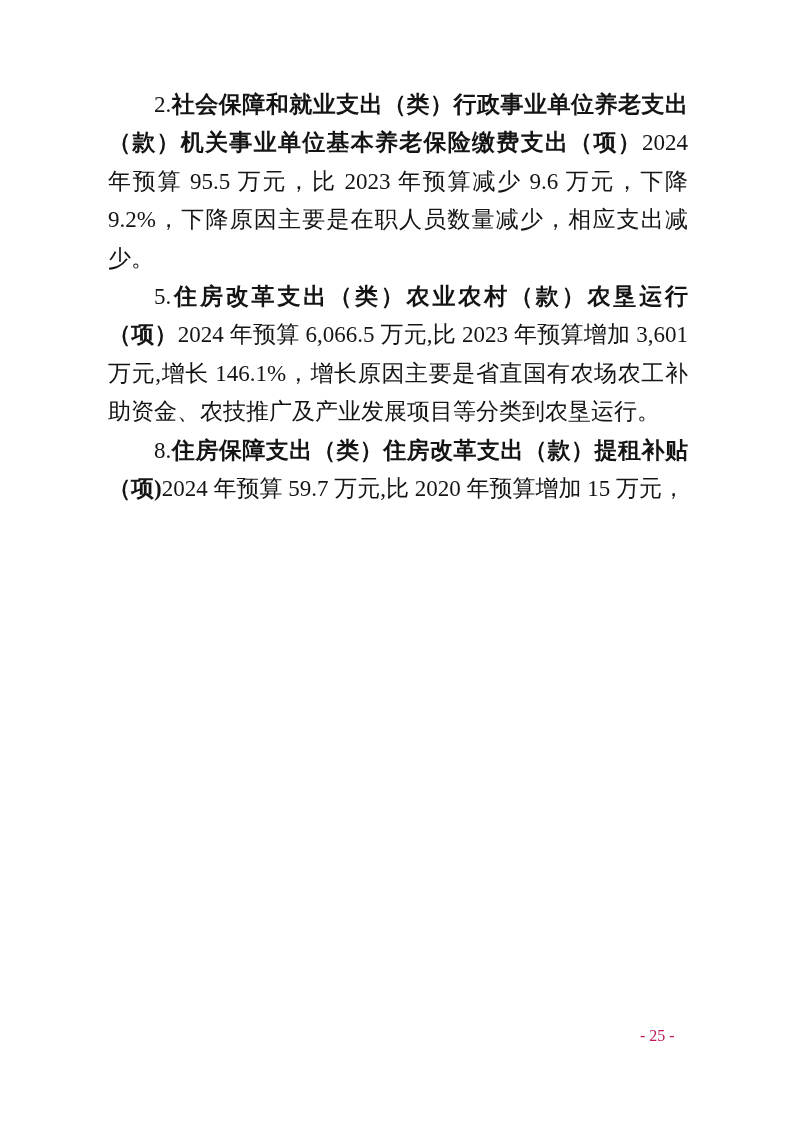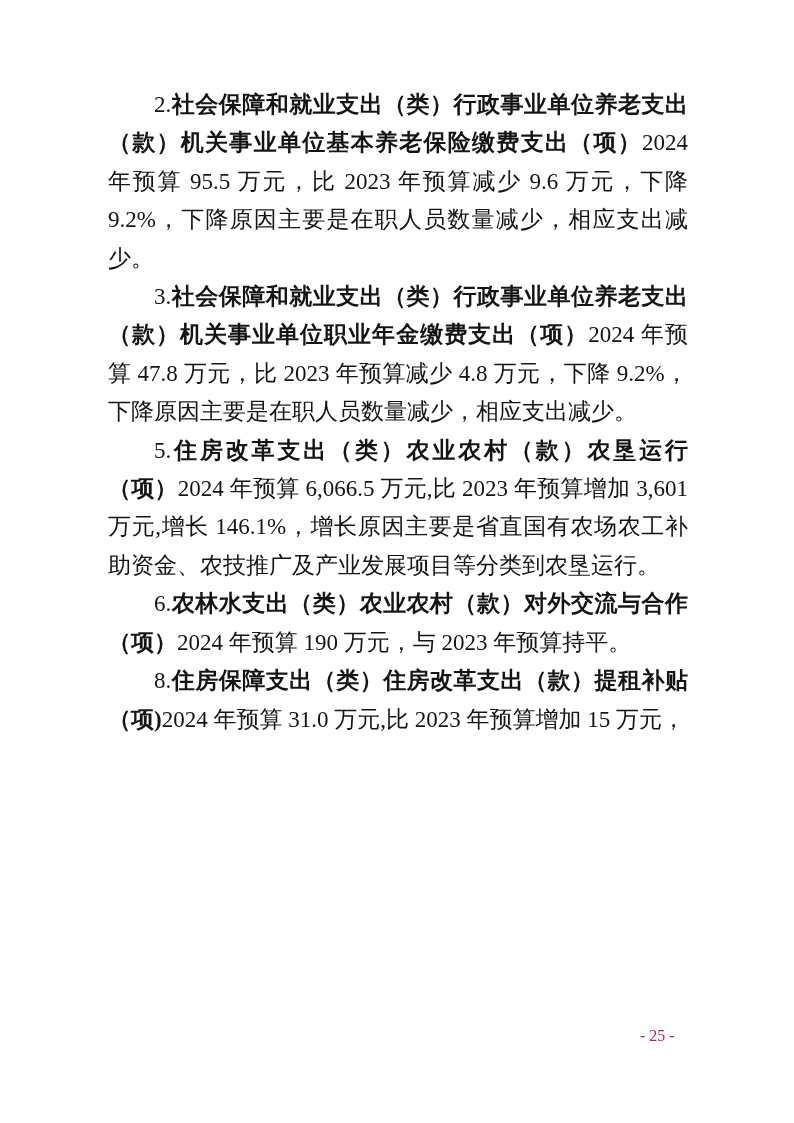"3.社会保障和就业支出（类）行政事业单位养老支出（款）机关事业单位职业年金缴费支" p.para { html: <p><span>3.</span><span>社会保障和就业支出（类）行政事业单位养老支出（款）机关事业单位职业年金缴费支出（项）</span><span>2024 年预算 47.8 万元，比 2023 年预算减少 4.8 万元，下降 9.2%，下降原因主要是在职人员数量减少，相应支出减少。</span></p> -> none }
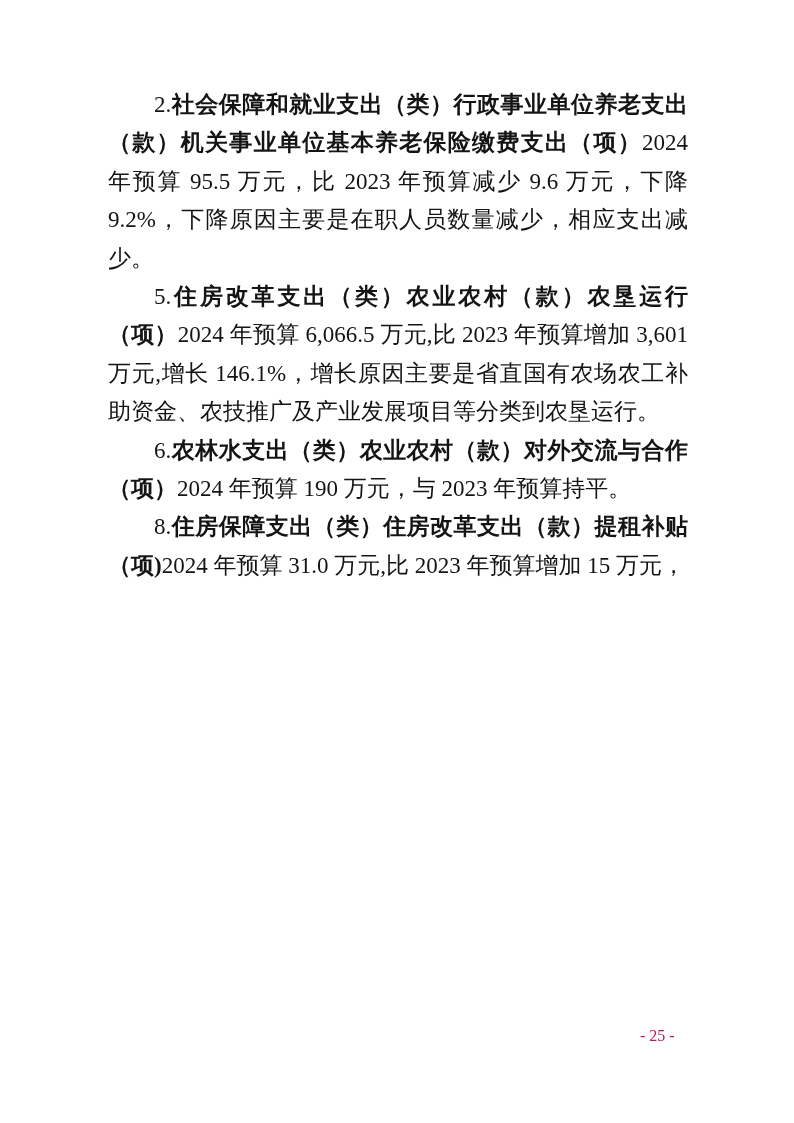"6.农林水支出（类）农业农村（款）对外交流与合作（项）2024 年预算 190" p.para { html: <p><span>6.</span><span>农林水支出（类）农业农村（款）对外交流与合作（项）</span><span>2024 年预算 190 万元，与 2023 年预算持平。</span></p> -> none }
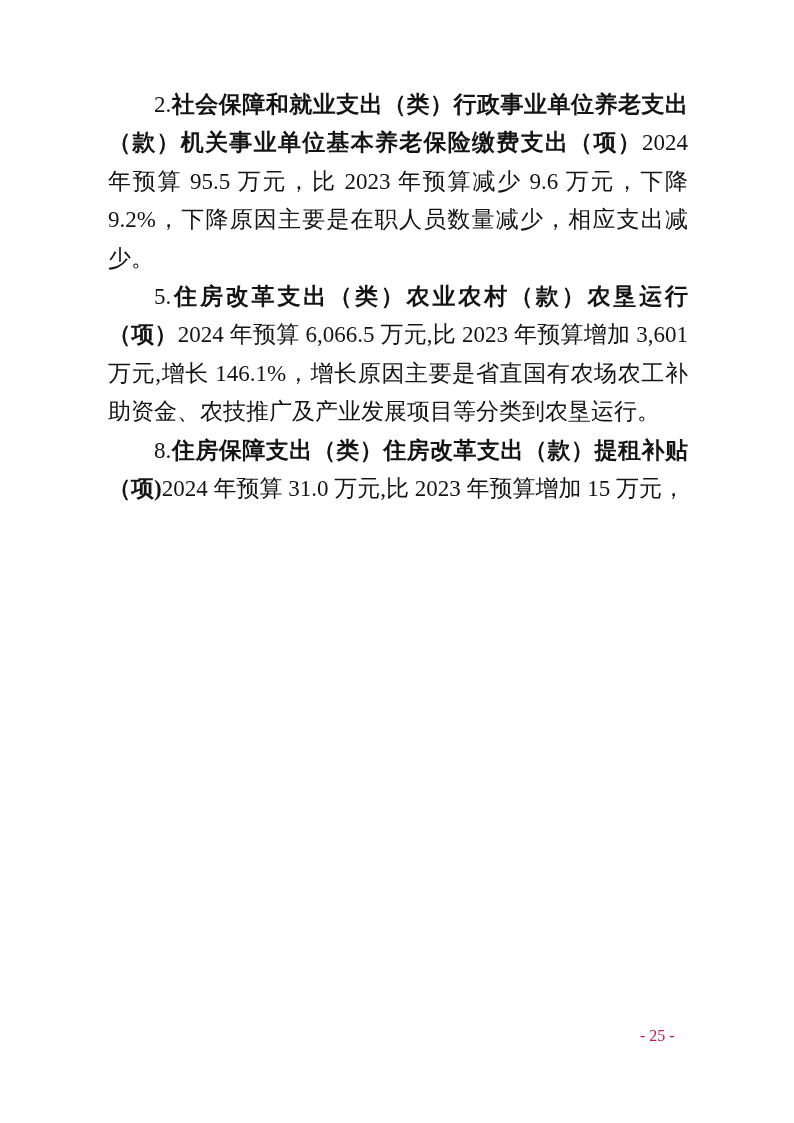"2024 年预算 31.0 万元,比 2023" span.body-text { text: 31.0 万元,比 2023 -> 59.7 万元,比 2020 }
